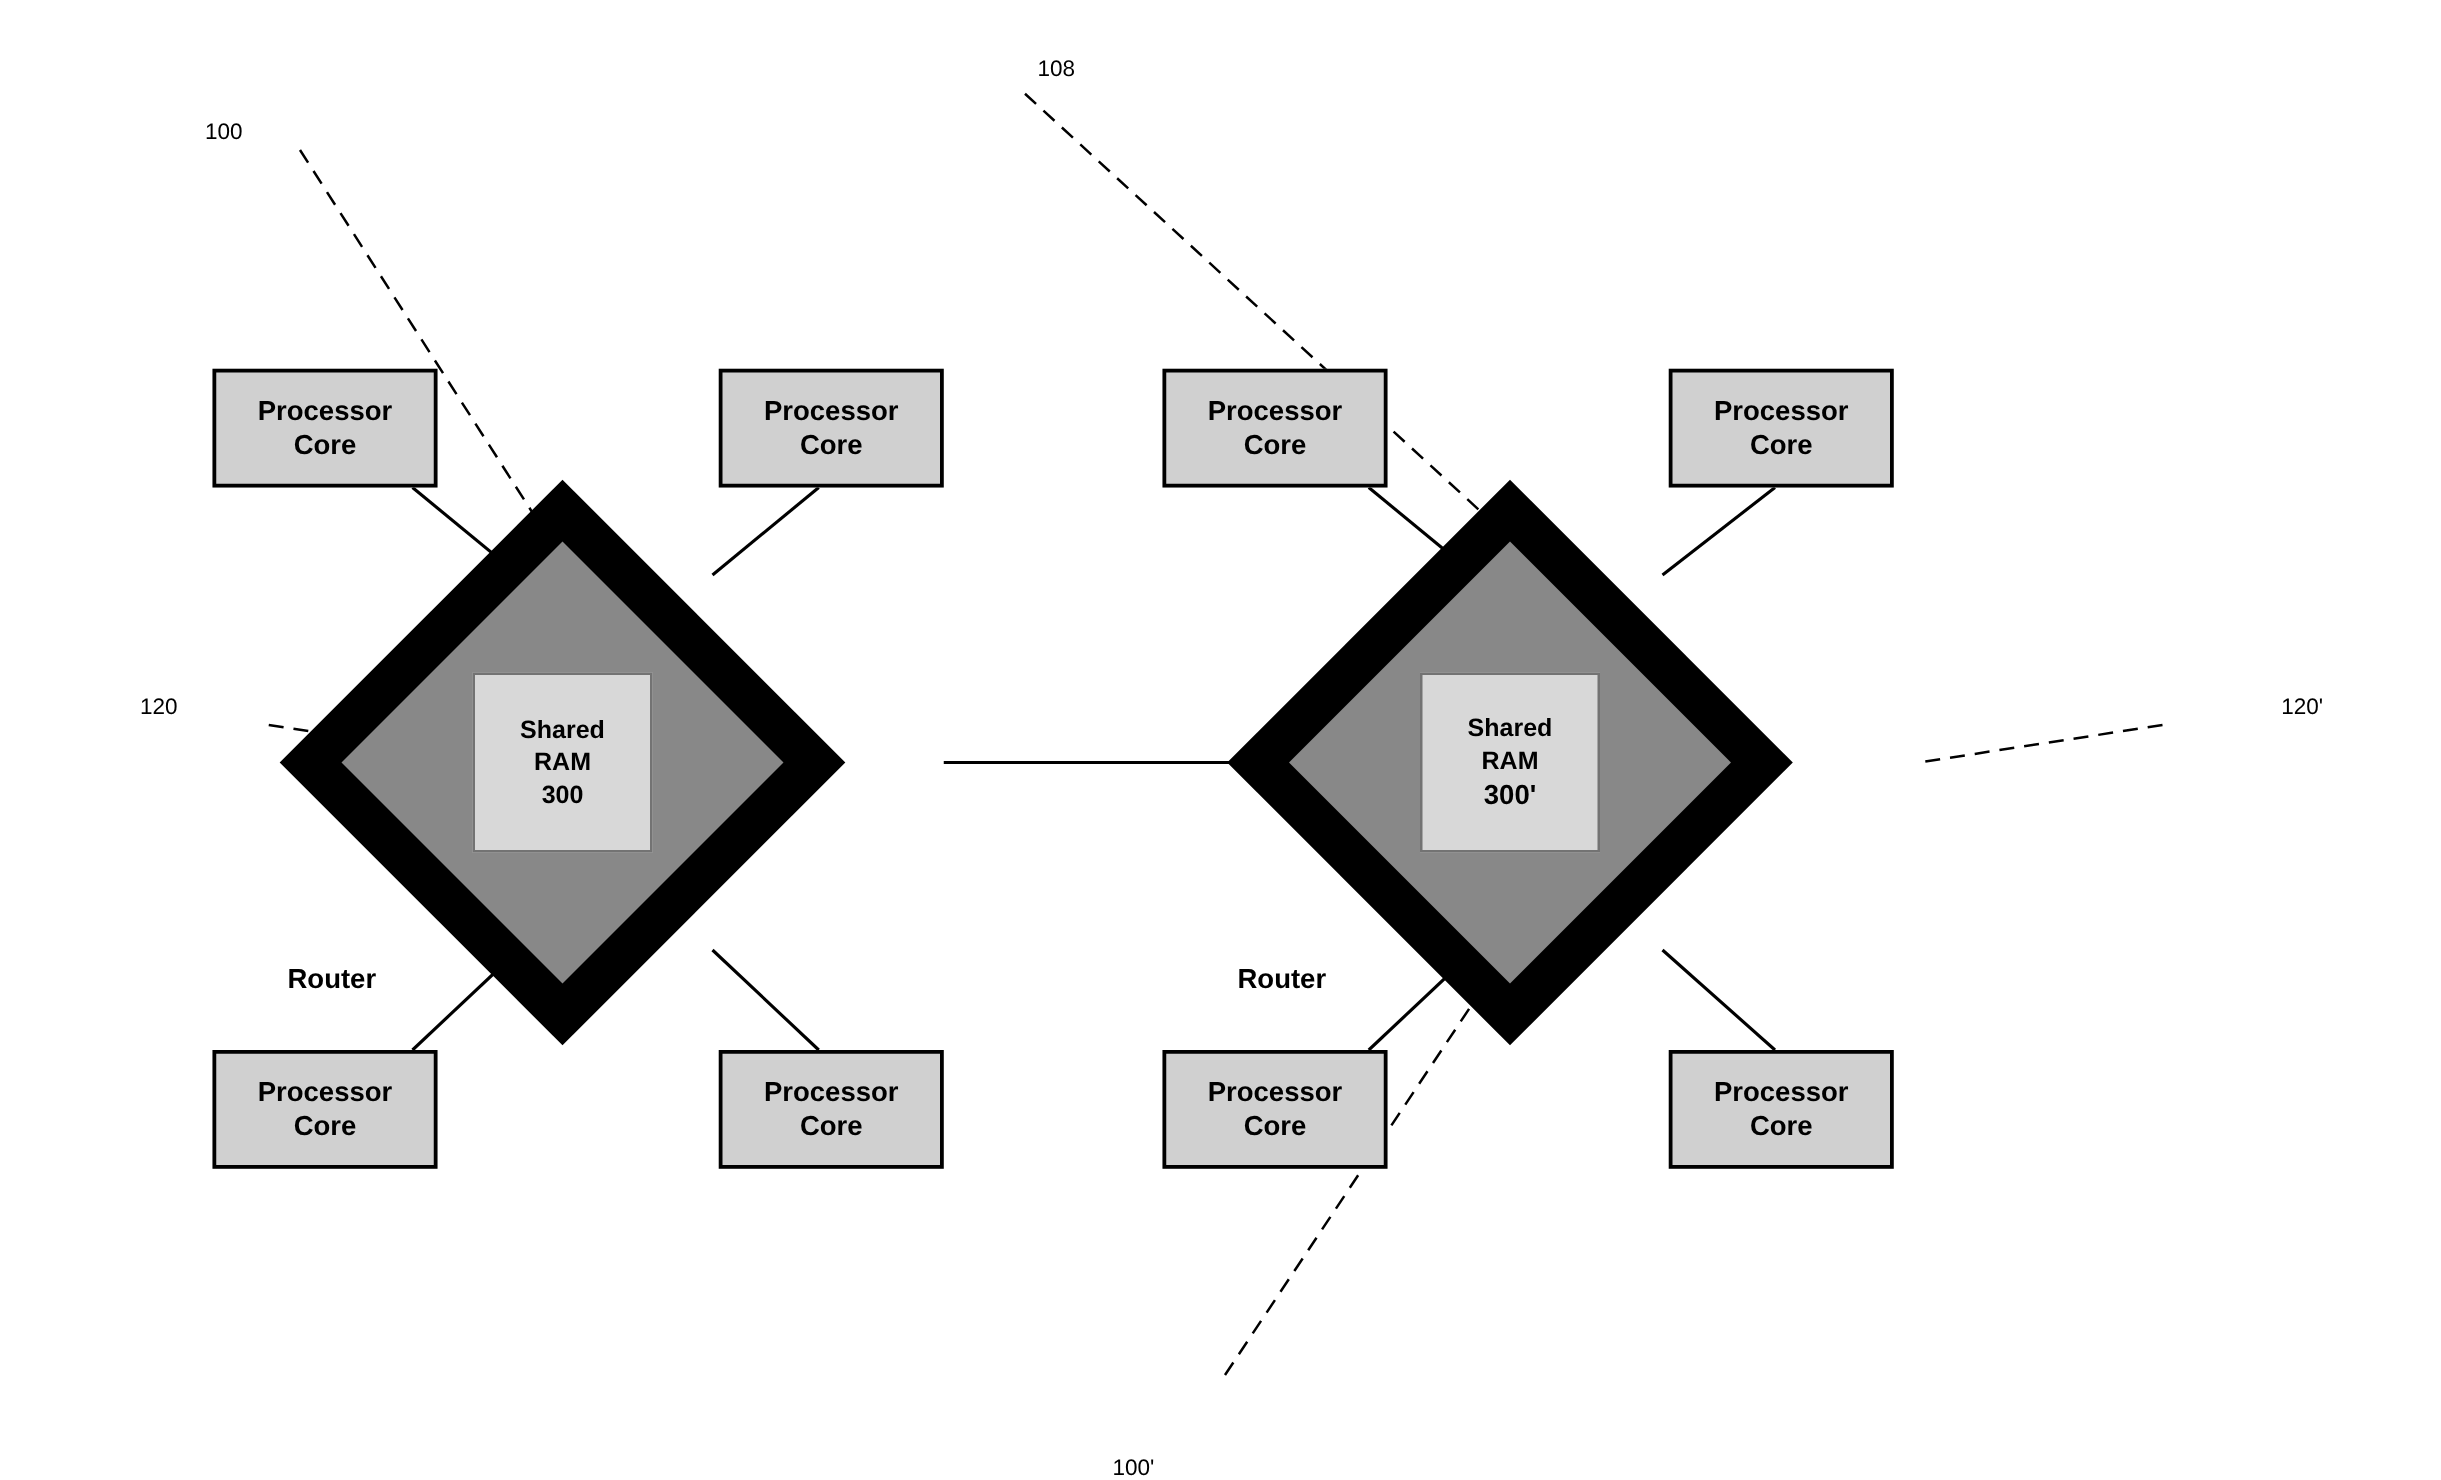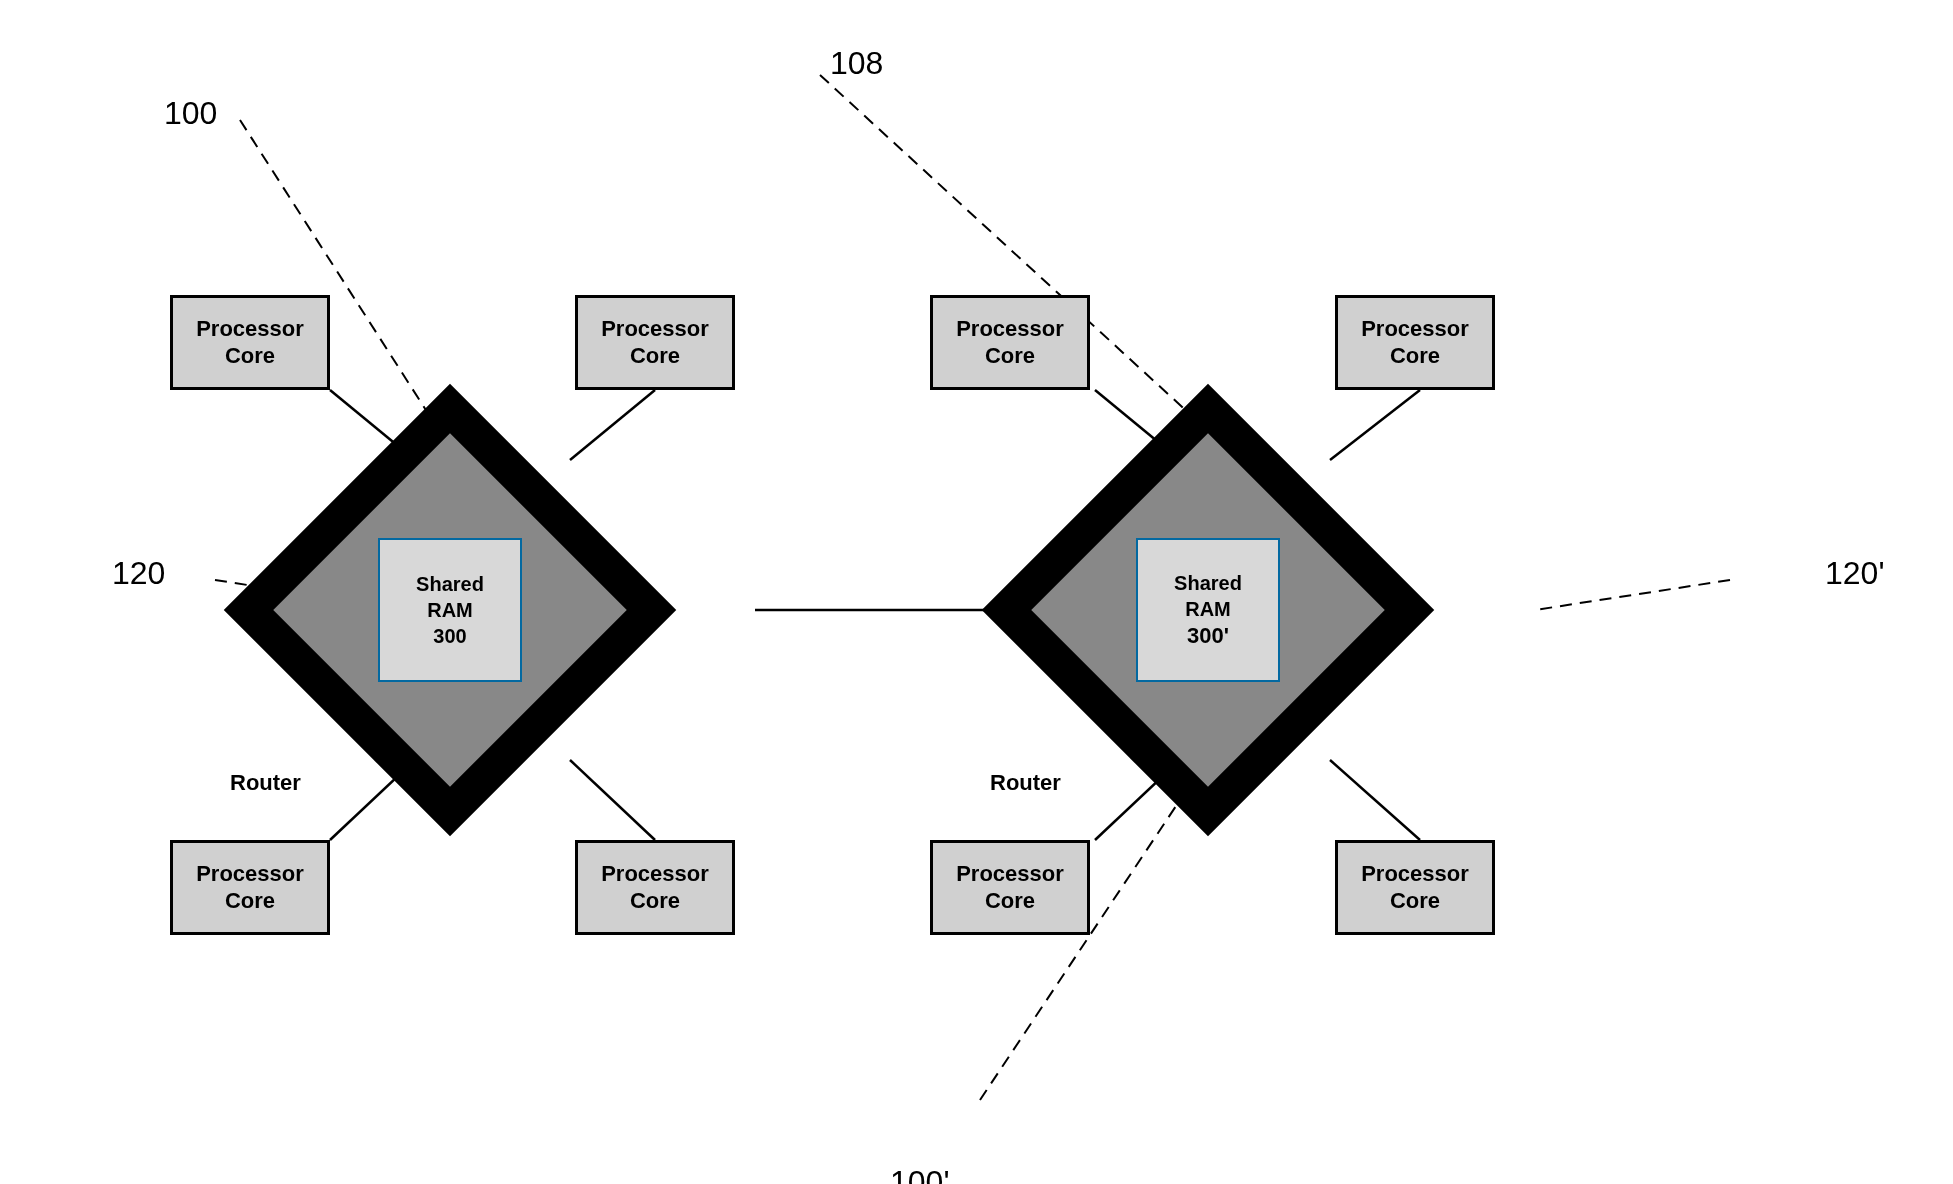"108" .reference-label { font-size: 32px -> 18px }
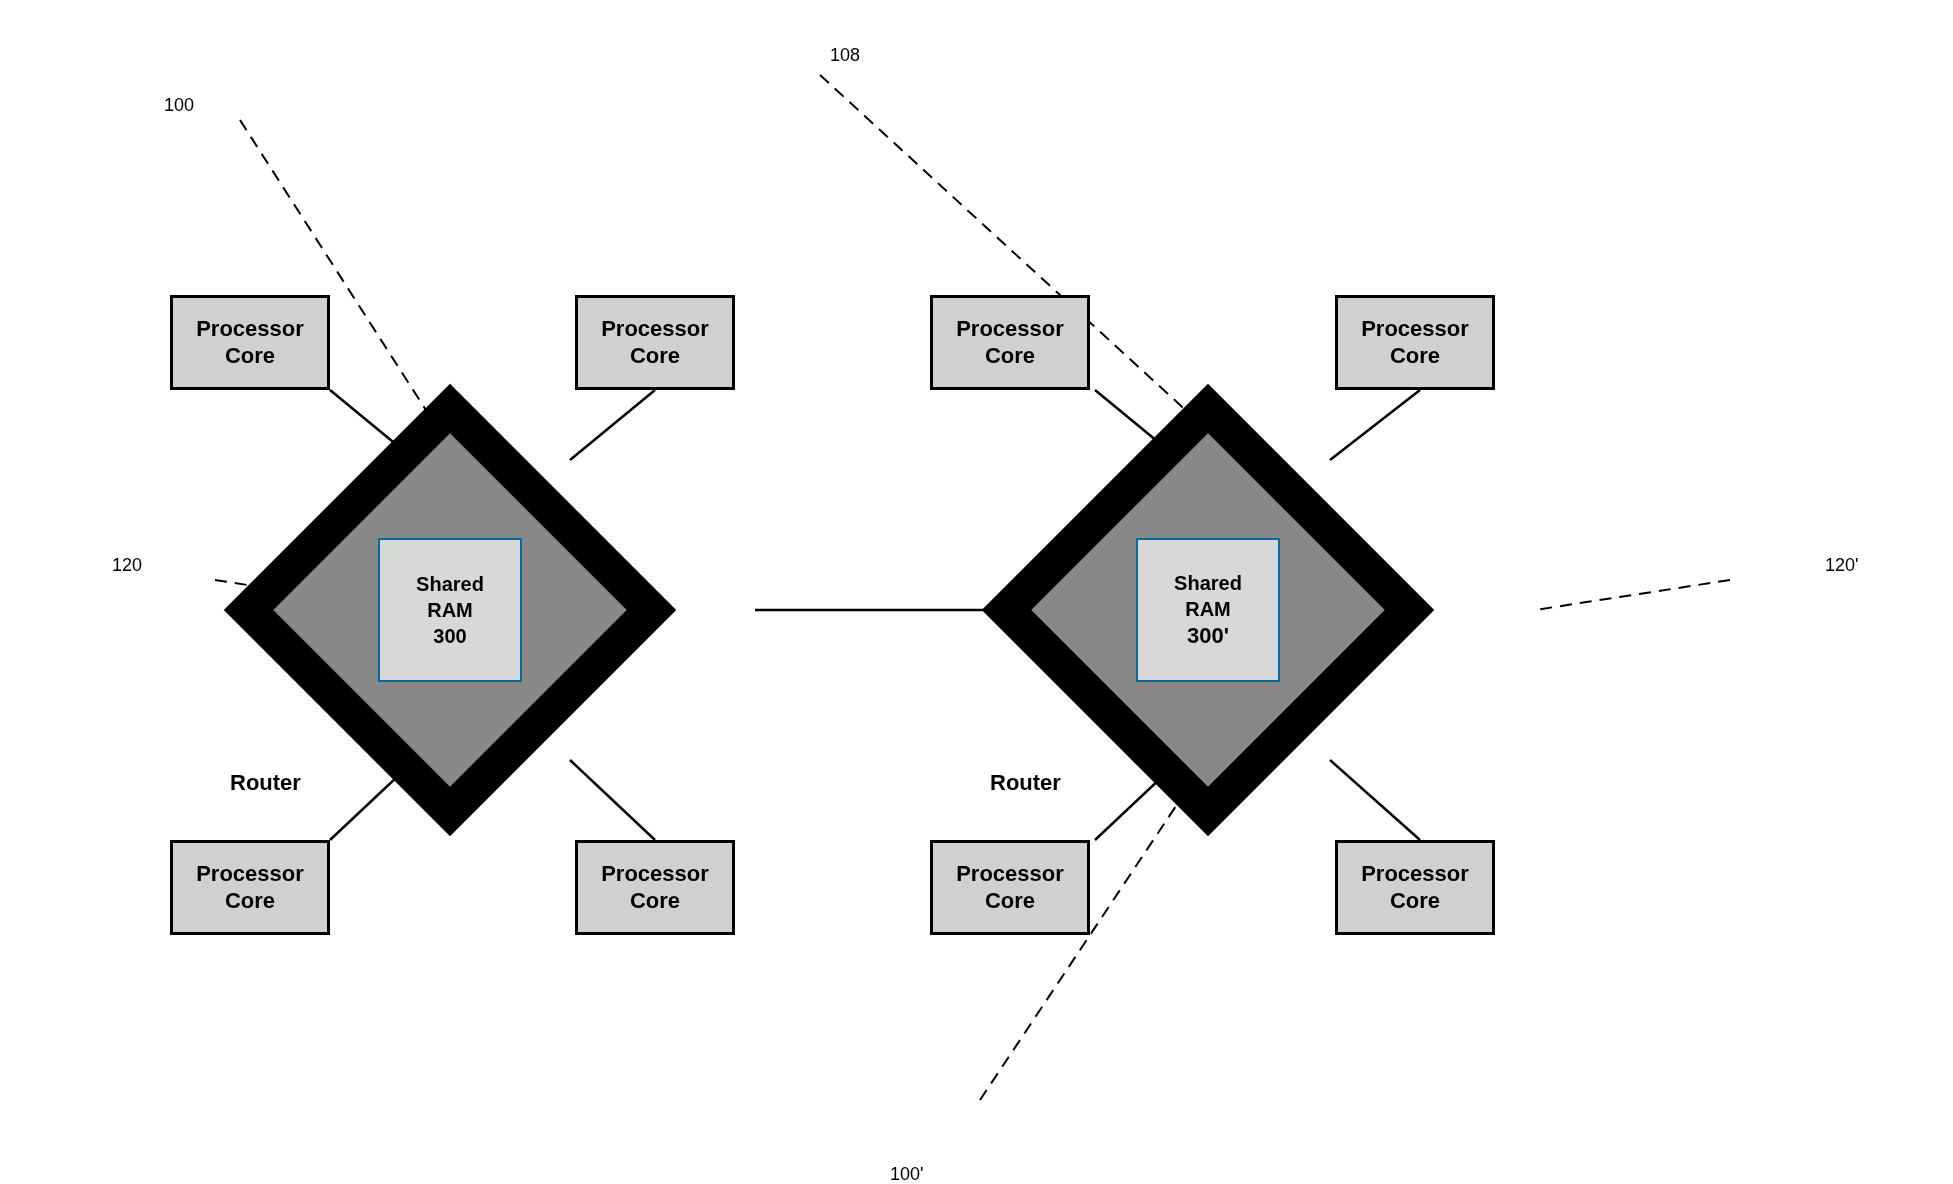"Processor" .proc-core { width: 160px -> 180px }
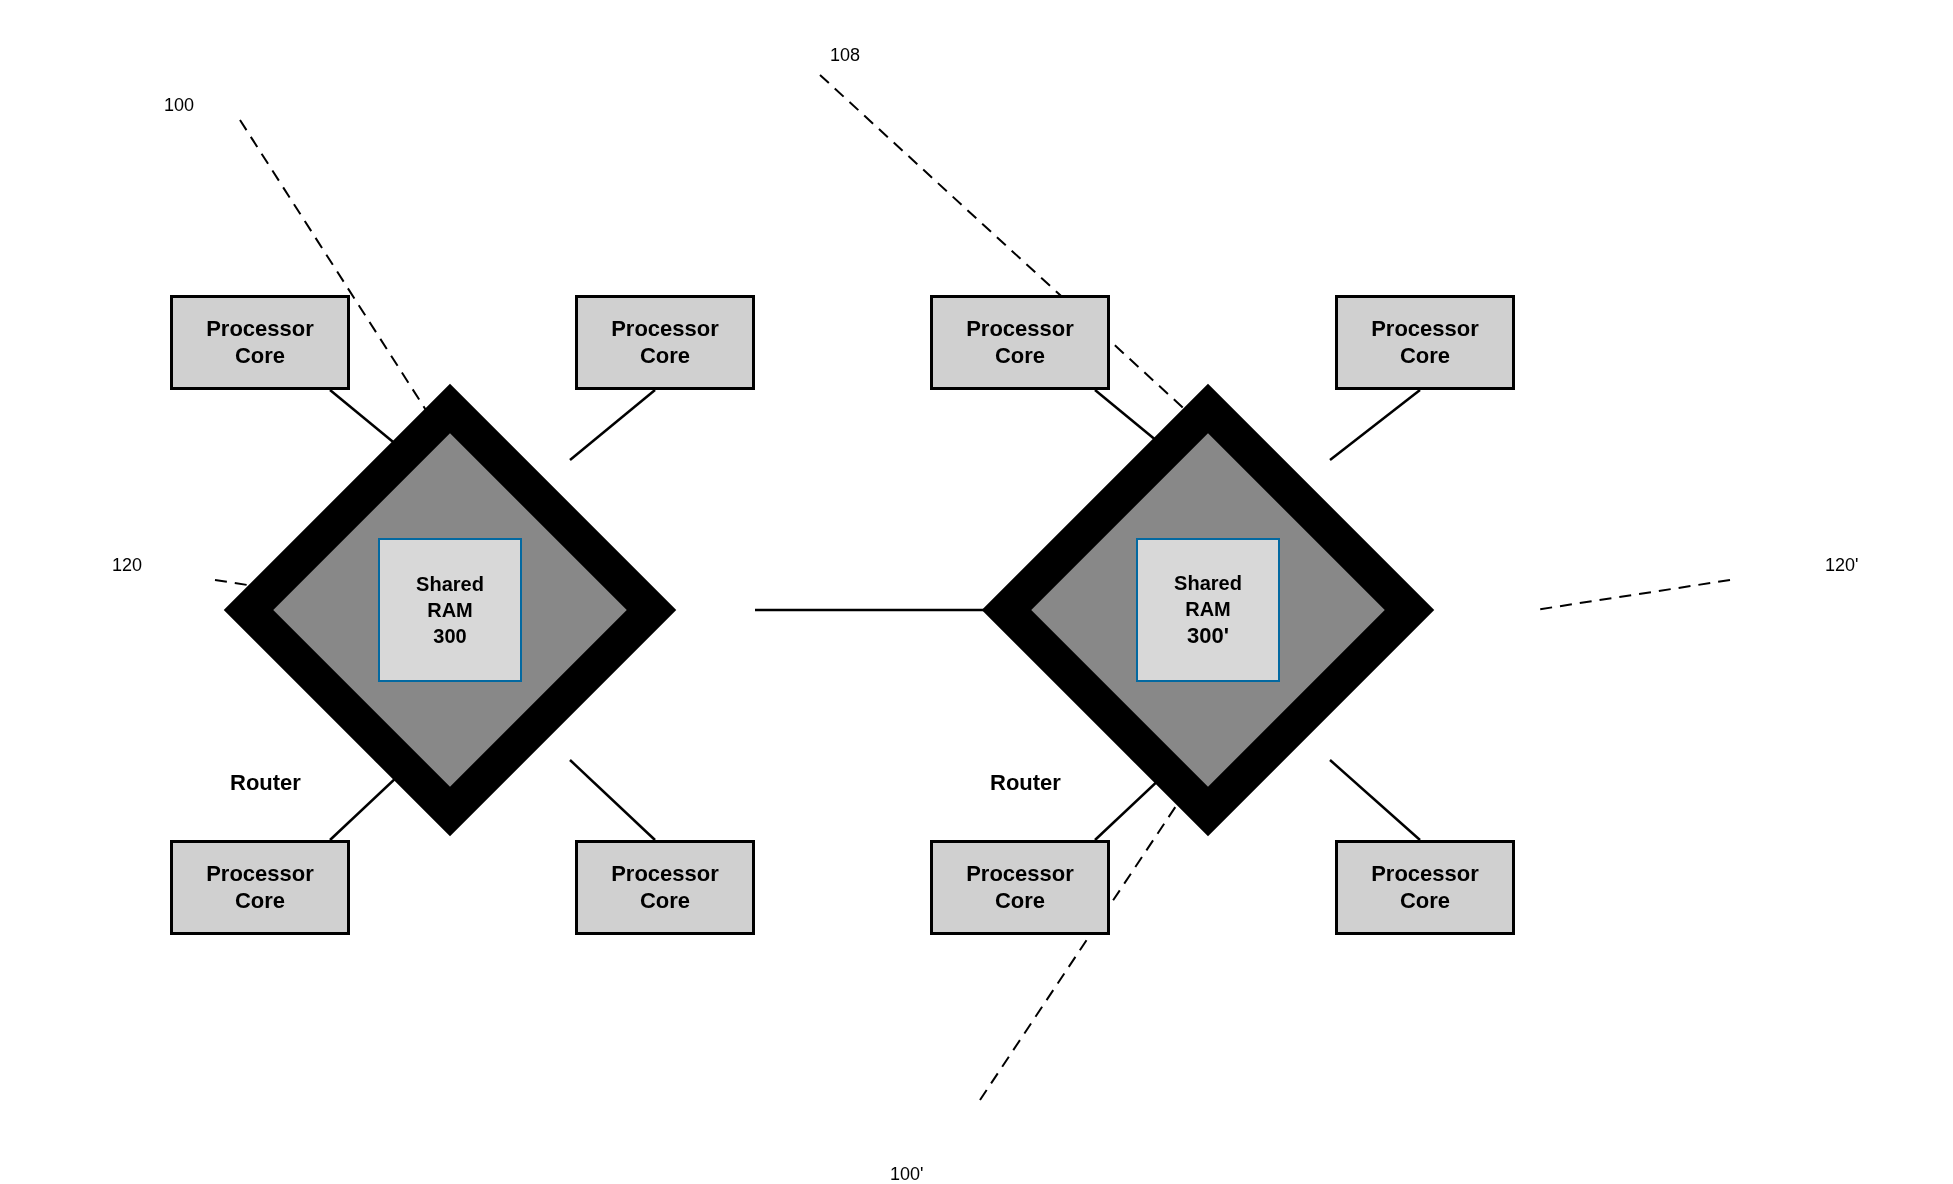"Shared" .shared-ram { border: 2px solid #0369a1 -> 2px solid #737373 }
